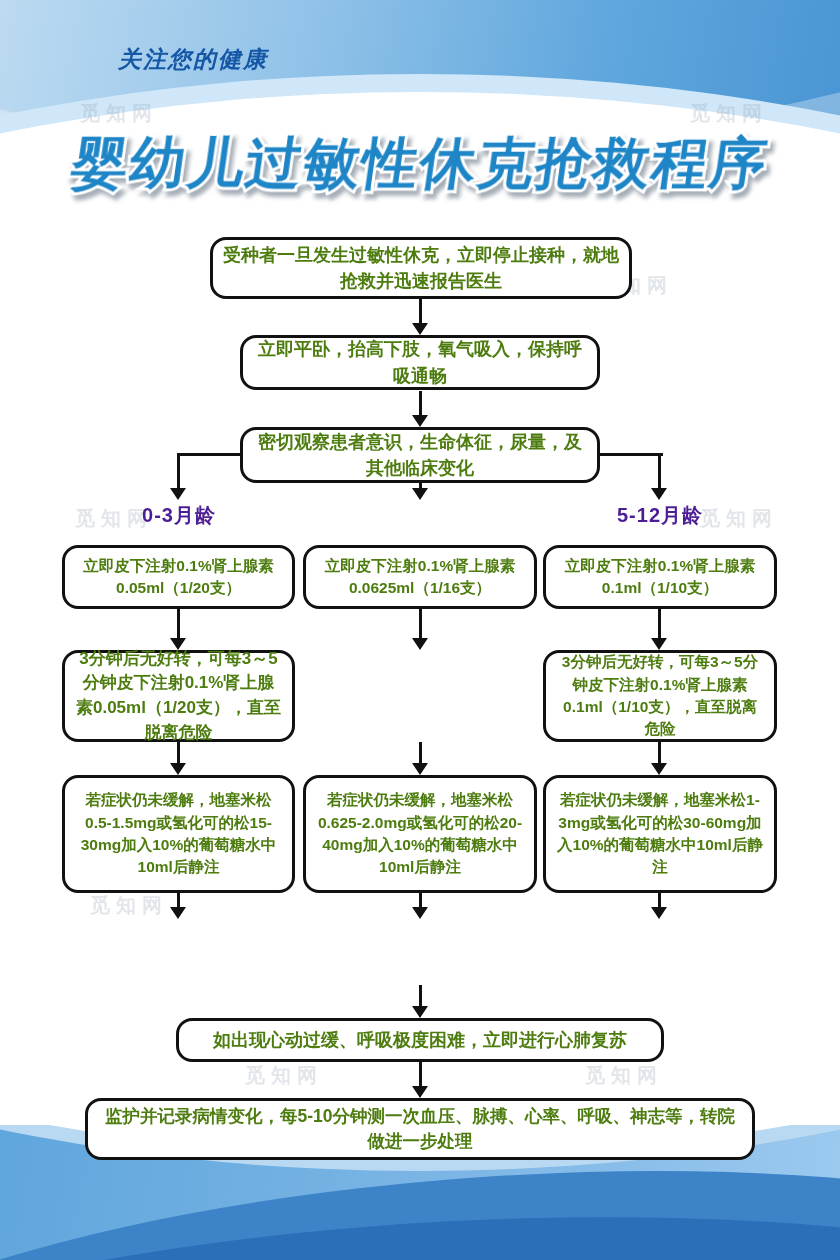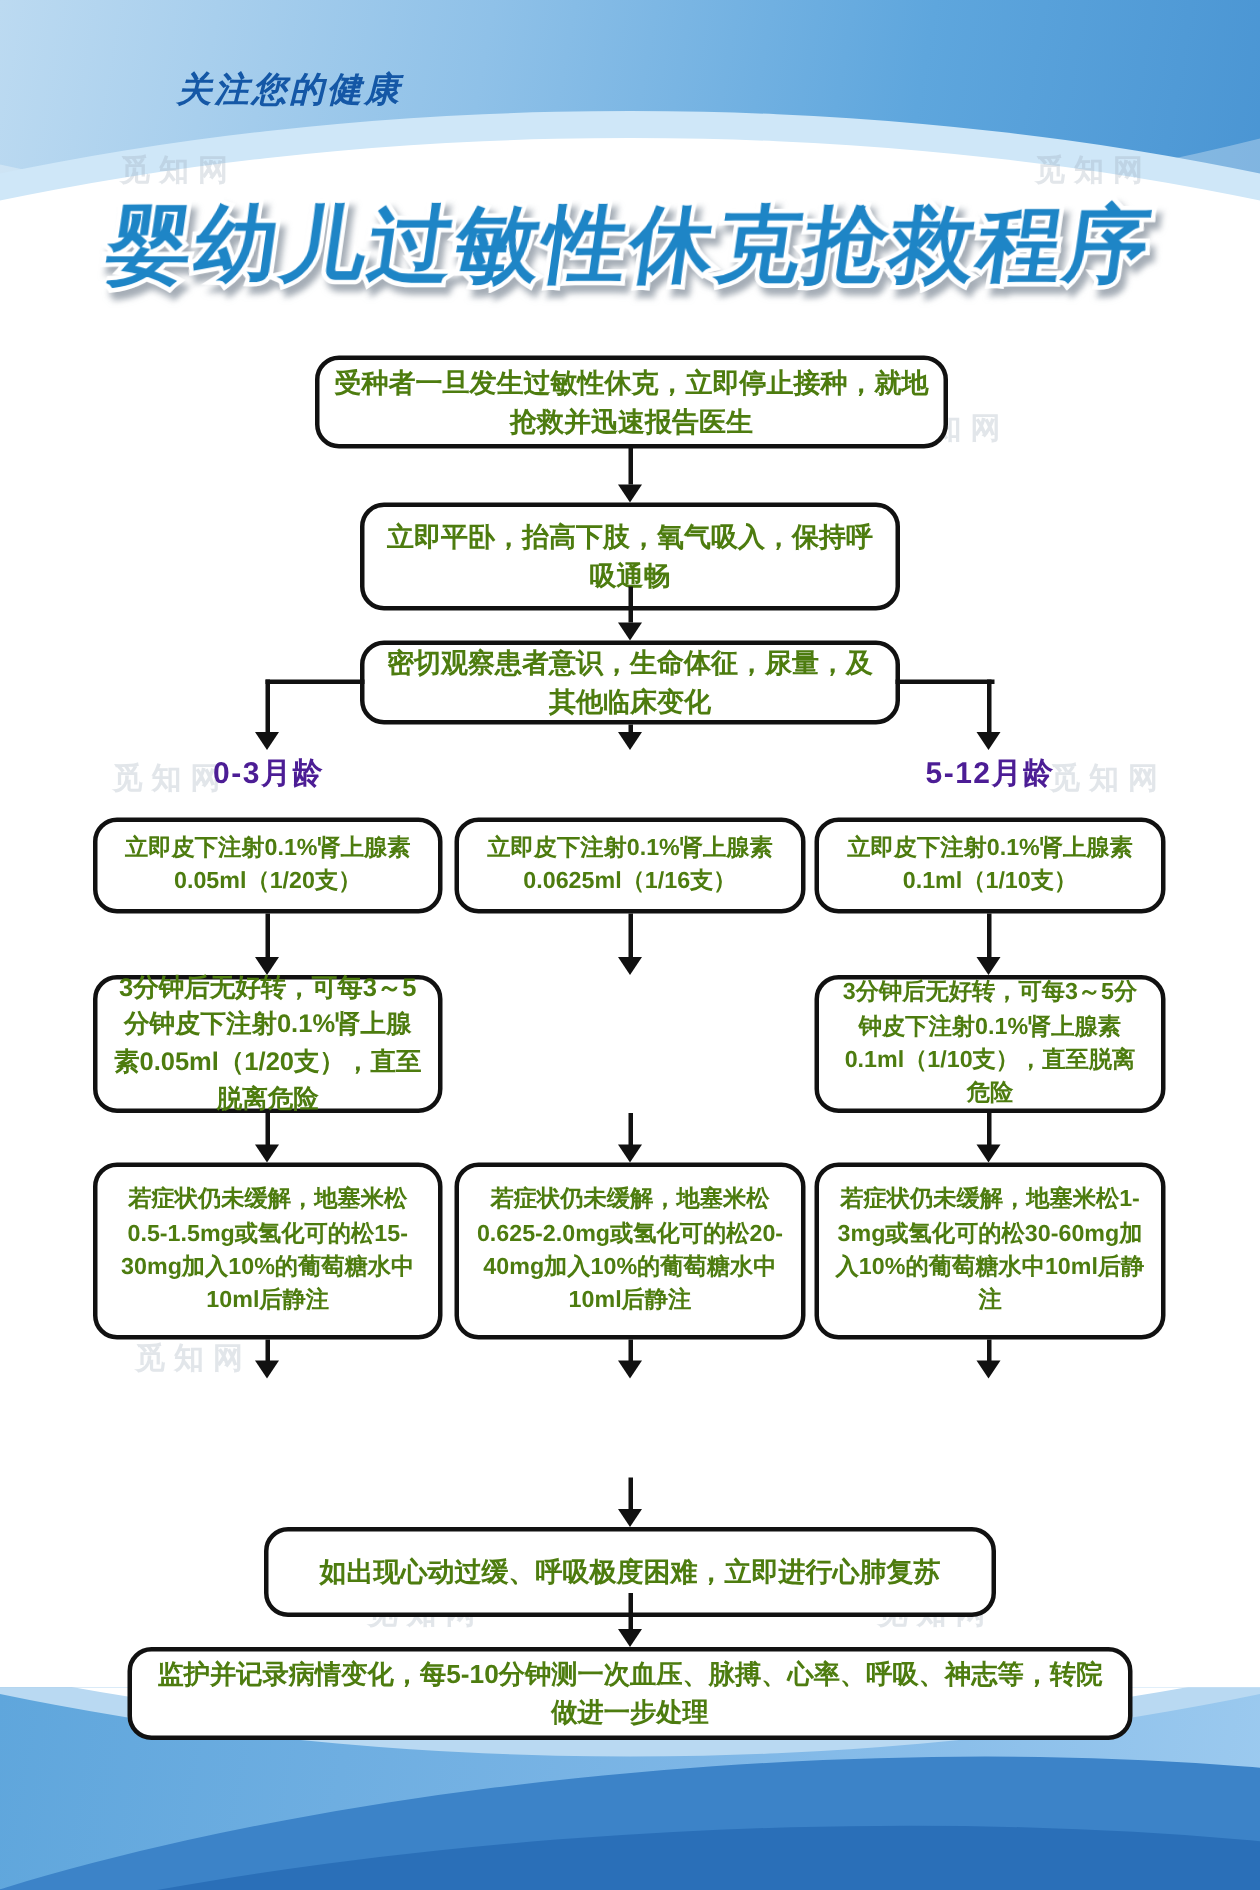"立即平卧，抬高下肢，氧气吸入，保持呼吸通畅" div.fbox { height: 72px -> 55px }
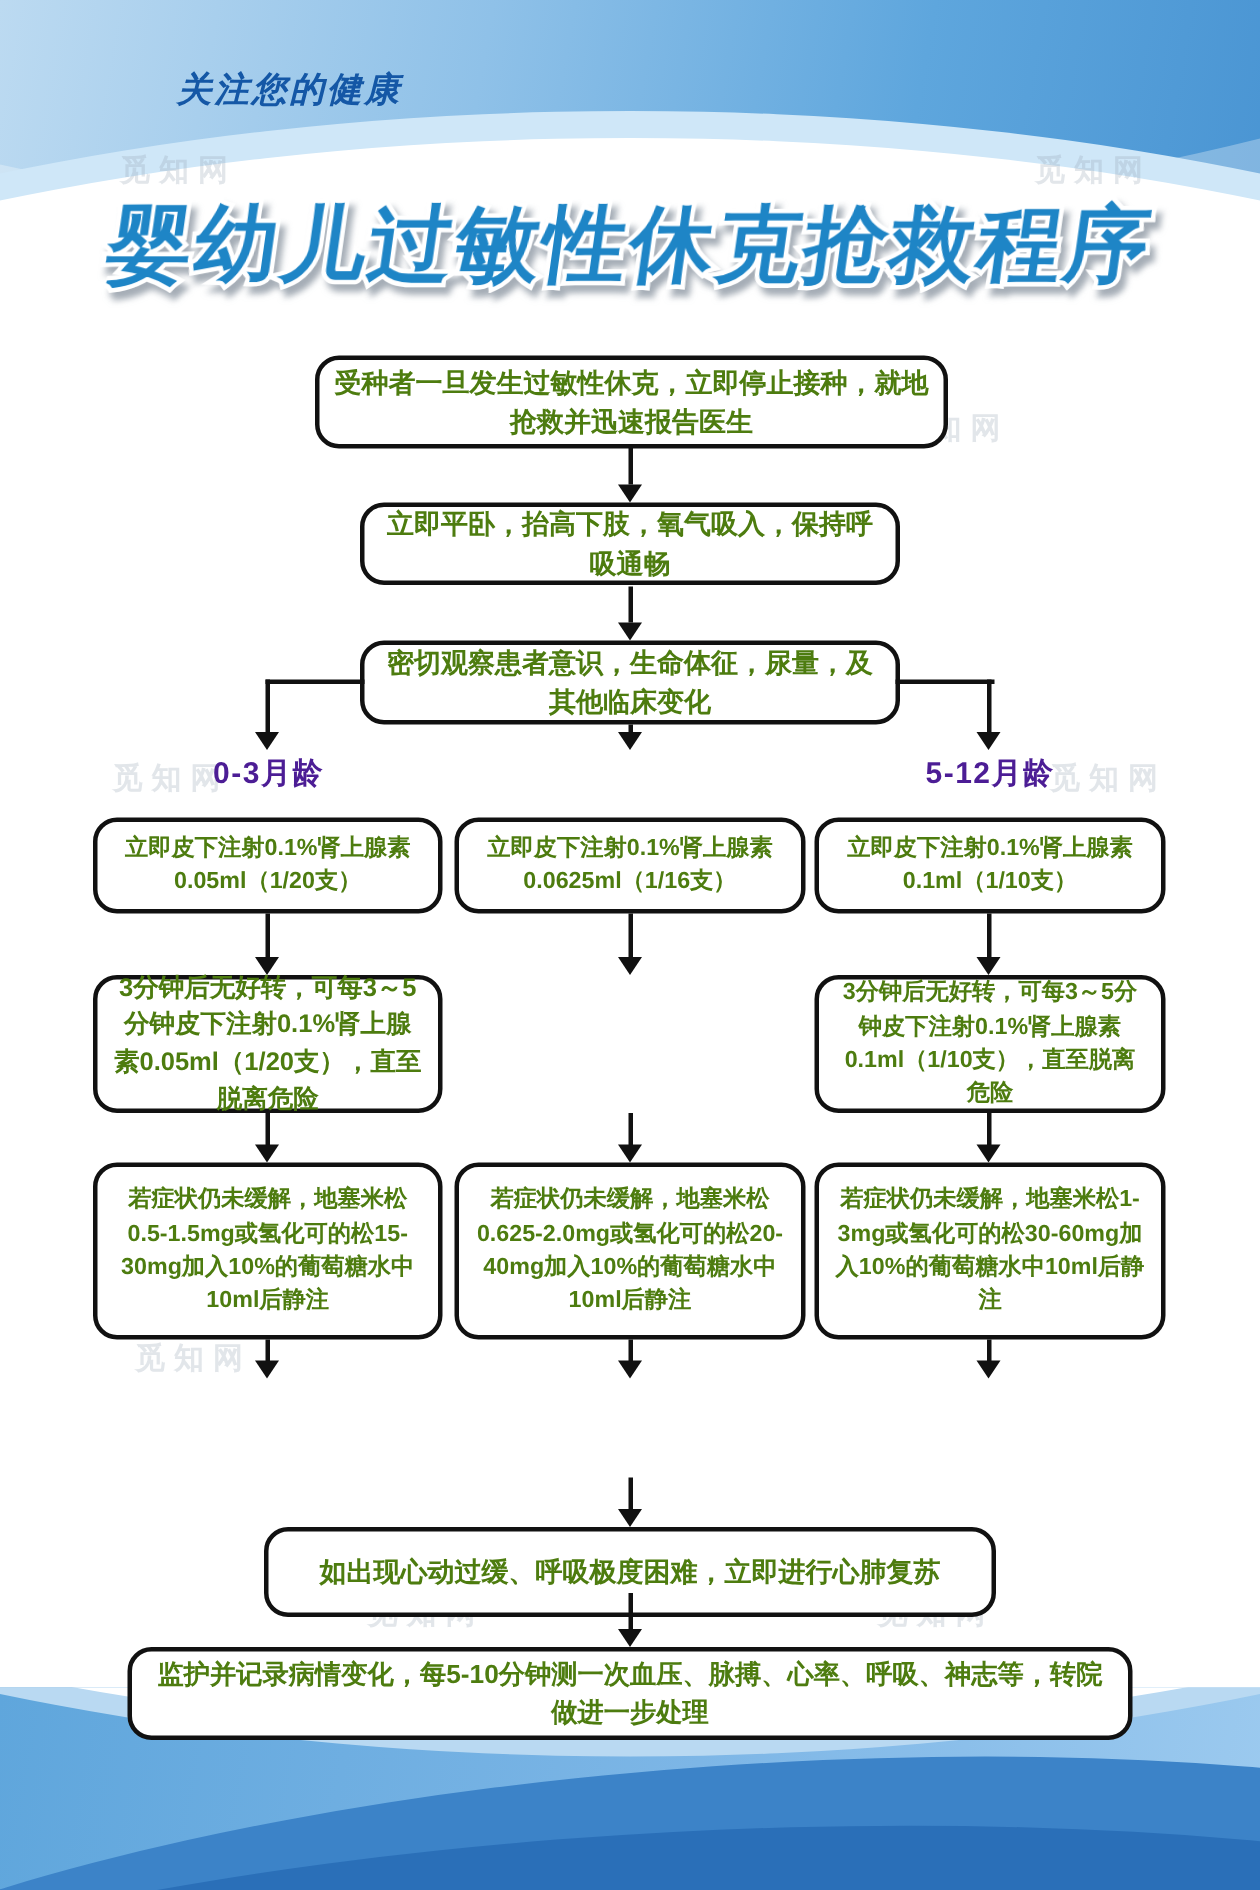"如出现心动过缓、呼吸极度困难，立即进行心肺复苏" div.fbox { height: 60px -> 44px }
